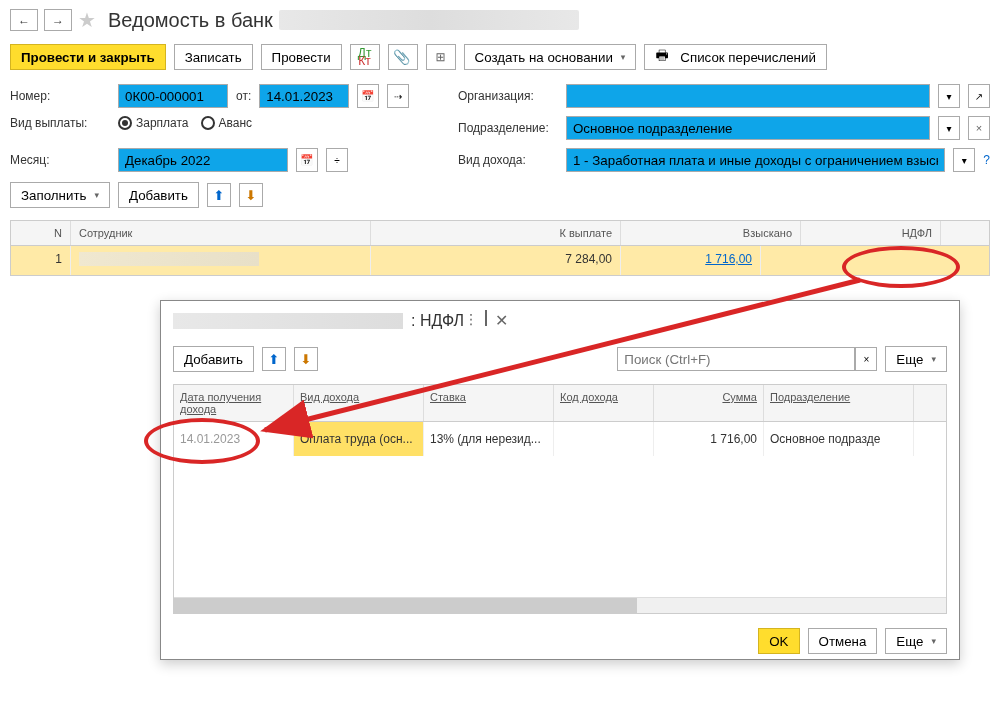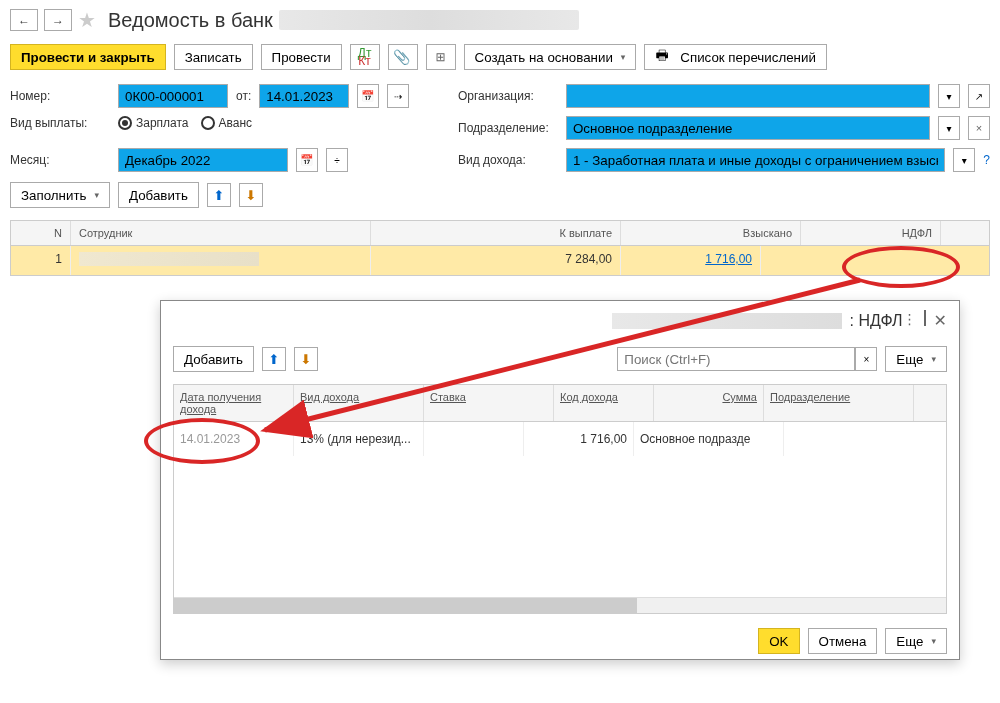": НДФЛ" .popup-header { justify-content: flex-end -> flex-start }
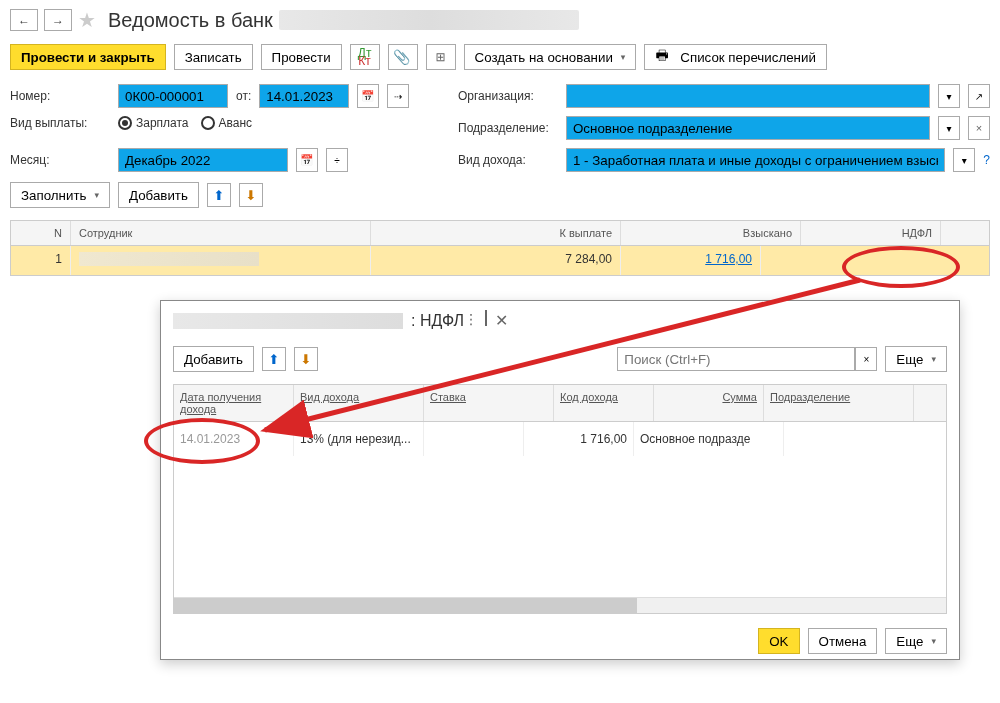"Оплата труда (осн..." div.popup-td { html: none -> <div>Оплата труда (осн...</div> }
